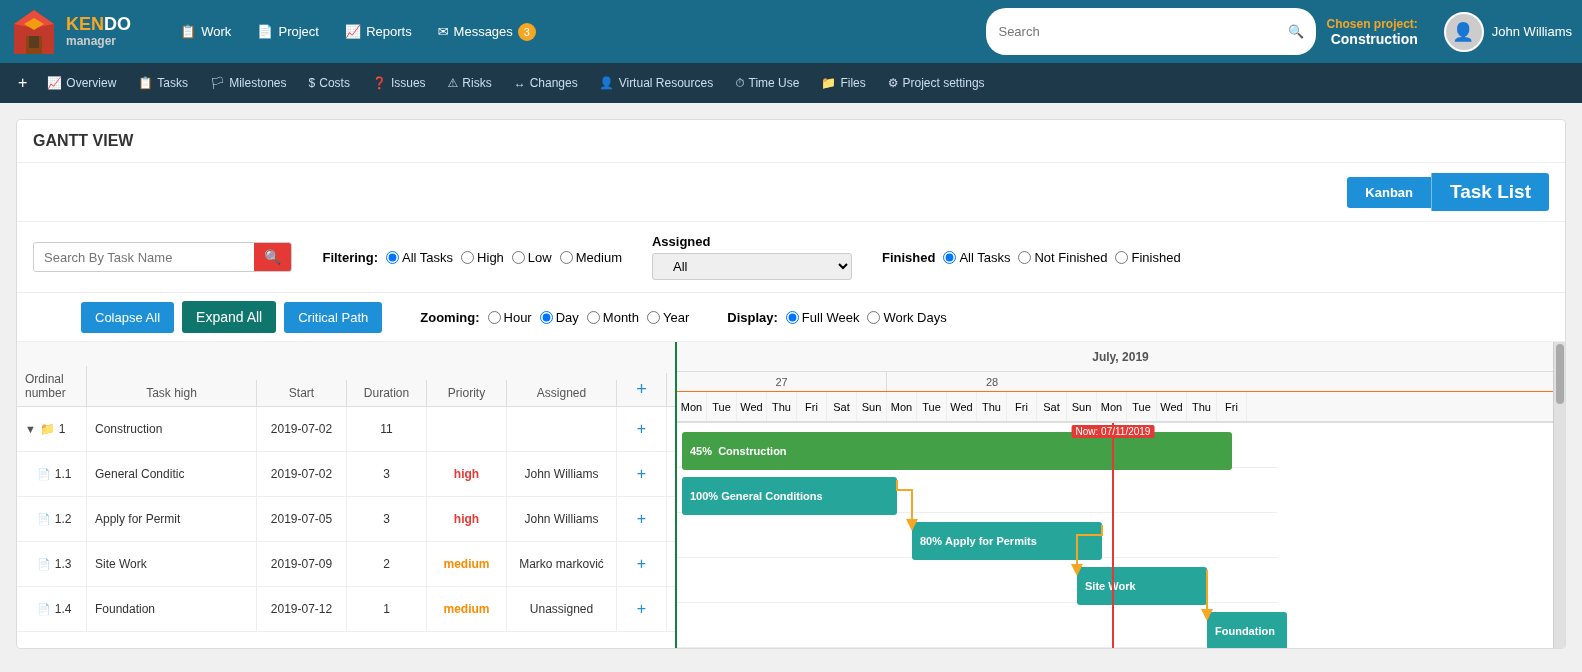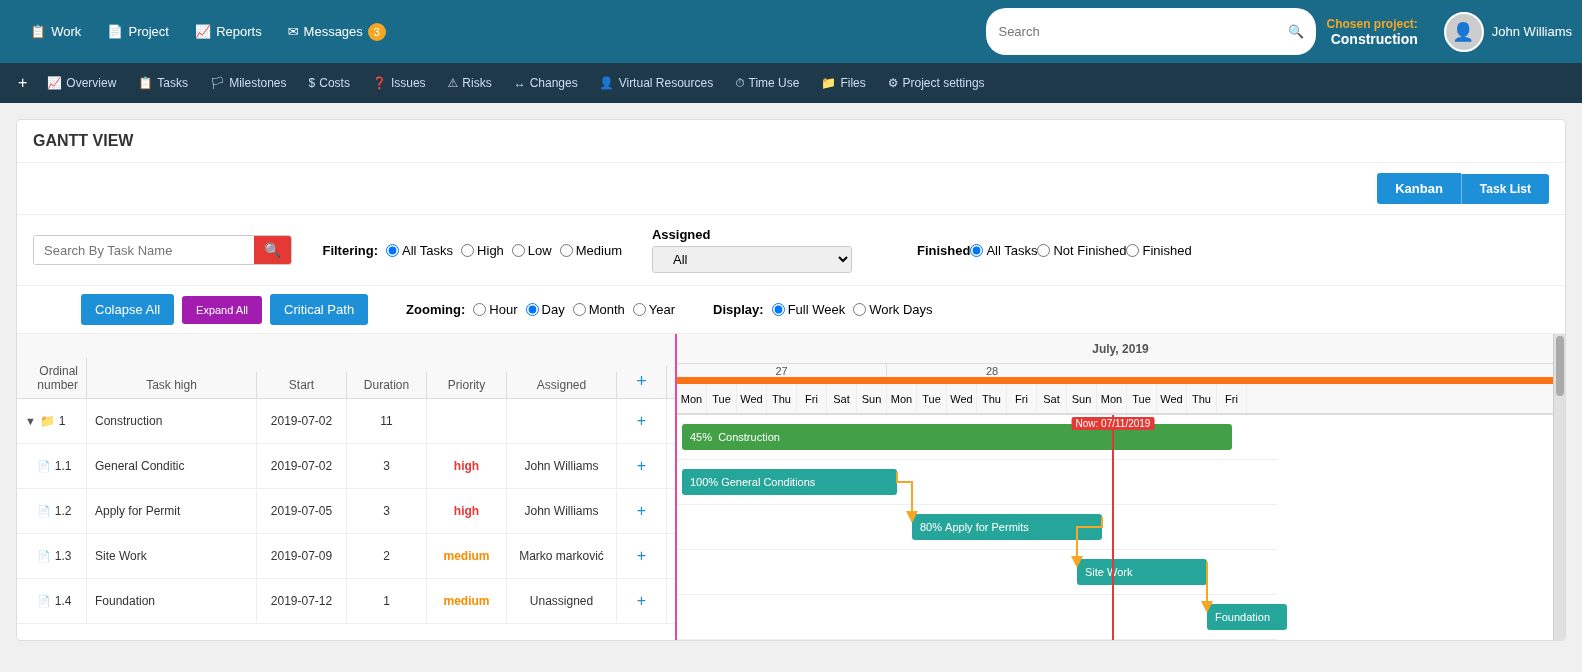"KENDO" div.logo-area { html: none -> <div> <svg> <polygon></polygon> <polygon></polygon> <polygon></polygon> <rect></rect> <rect></rect> </svg> <div> <div><span>KEN</span>DO</div> <div>manager</div> </div> </div> }
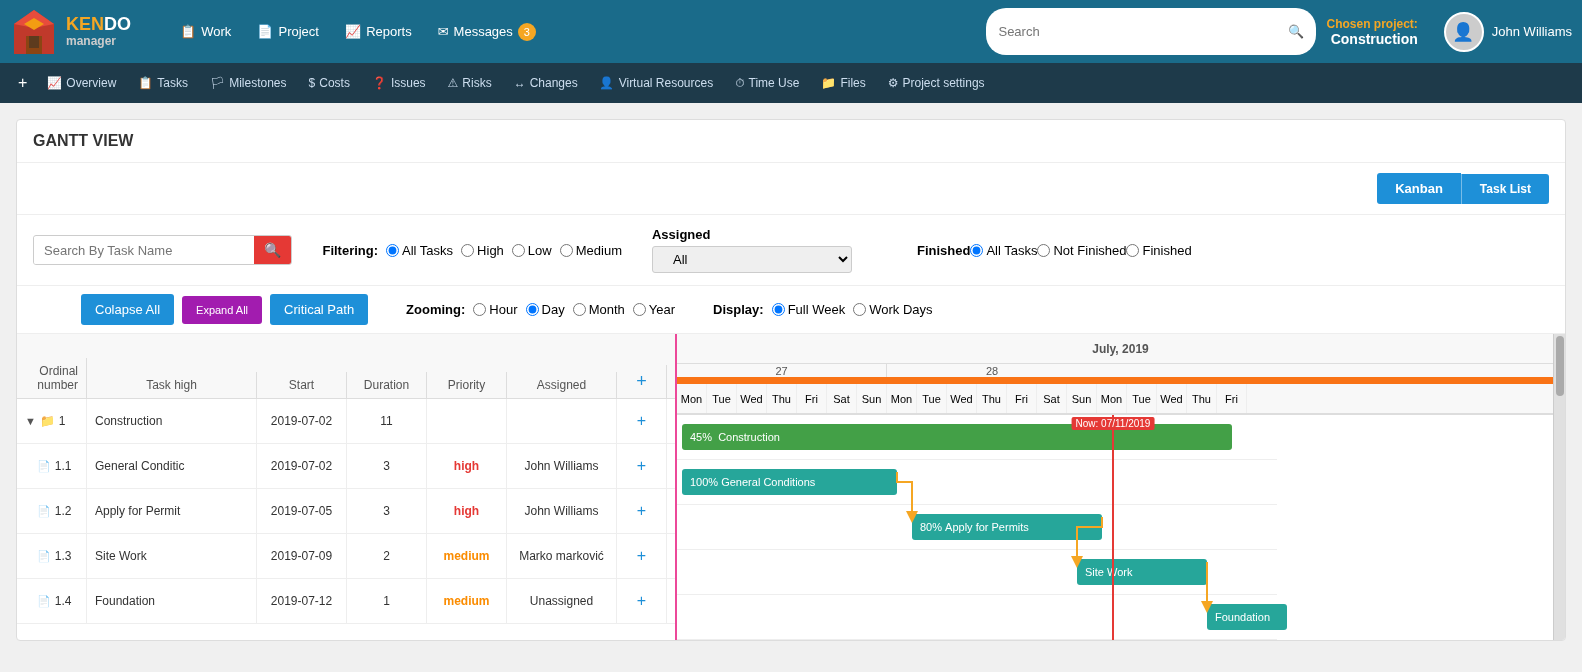"Task List" .btn-tasklist { font-size: 12px -> 19px }
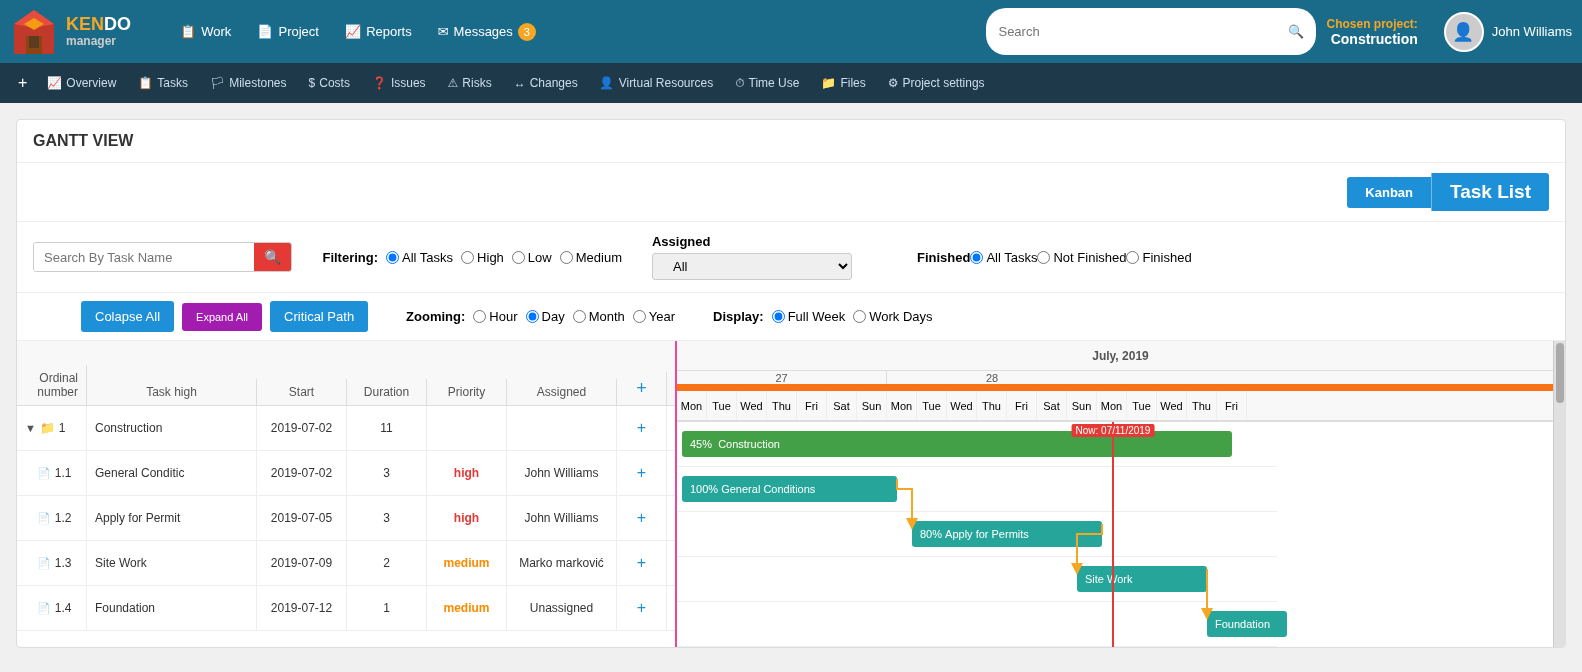"Finished" .finished-group { gap: none -> 8px; margin-left: 35px -> none }
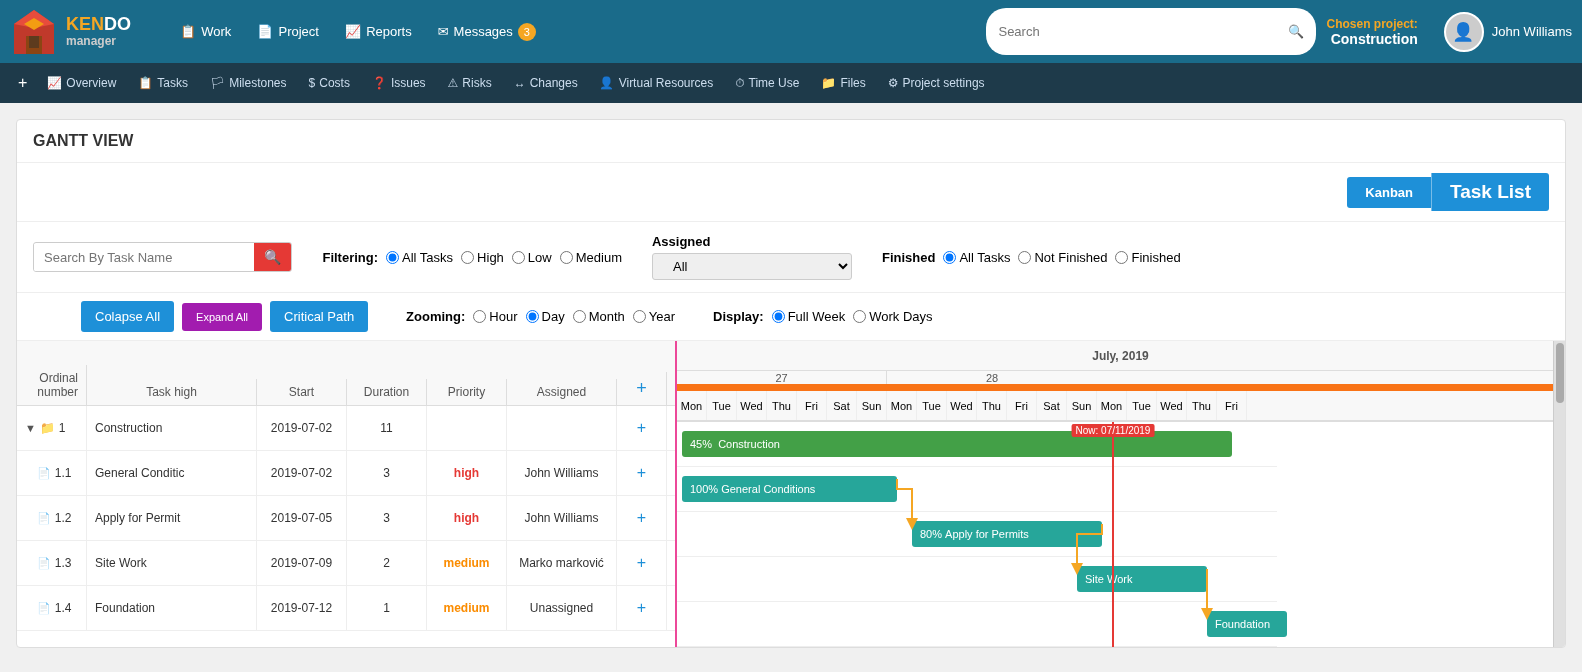"Expand All" .btn-expand { background: #a21caf -> #0f766e; font-size: 11px -> 14px }
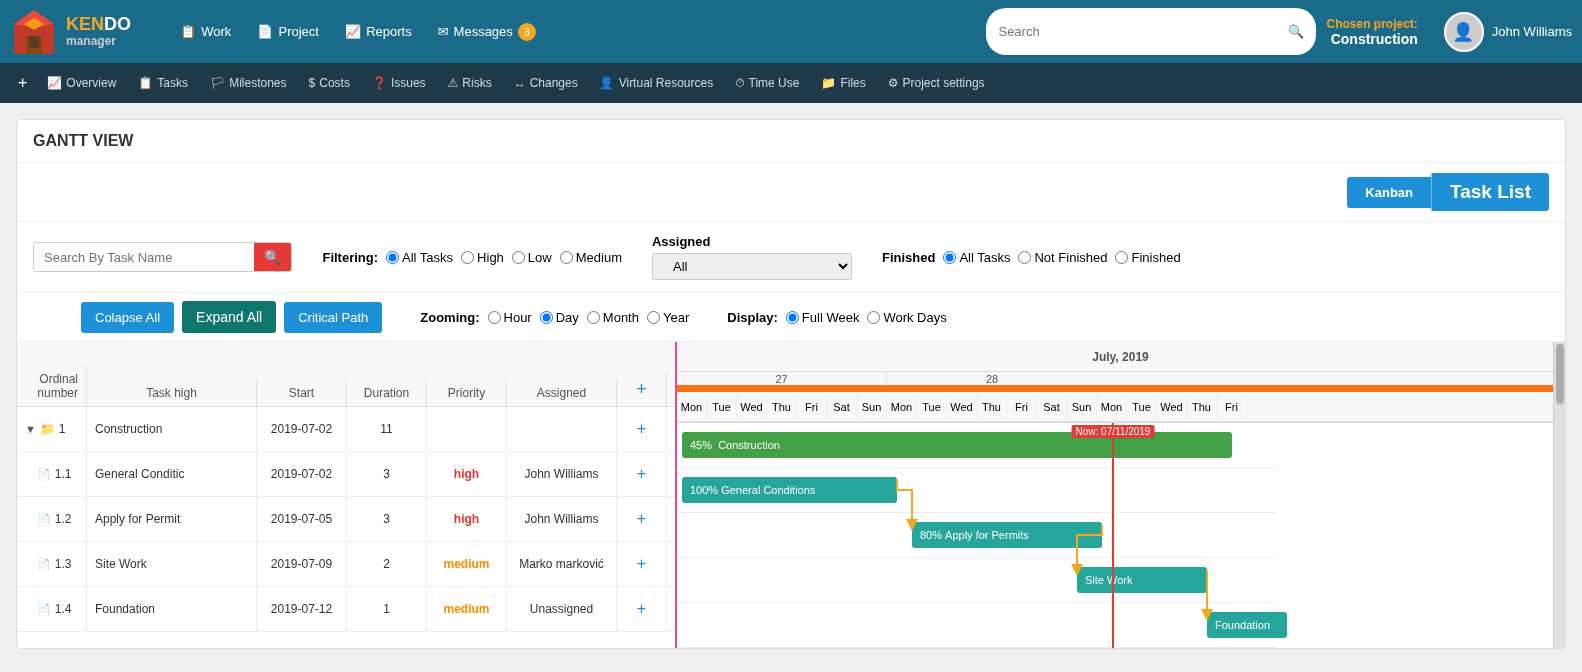"Ordinal number" .task-table { border-right: 2px solid #ec4899 -> 2px solid #15803d; text-align: right -> none }
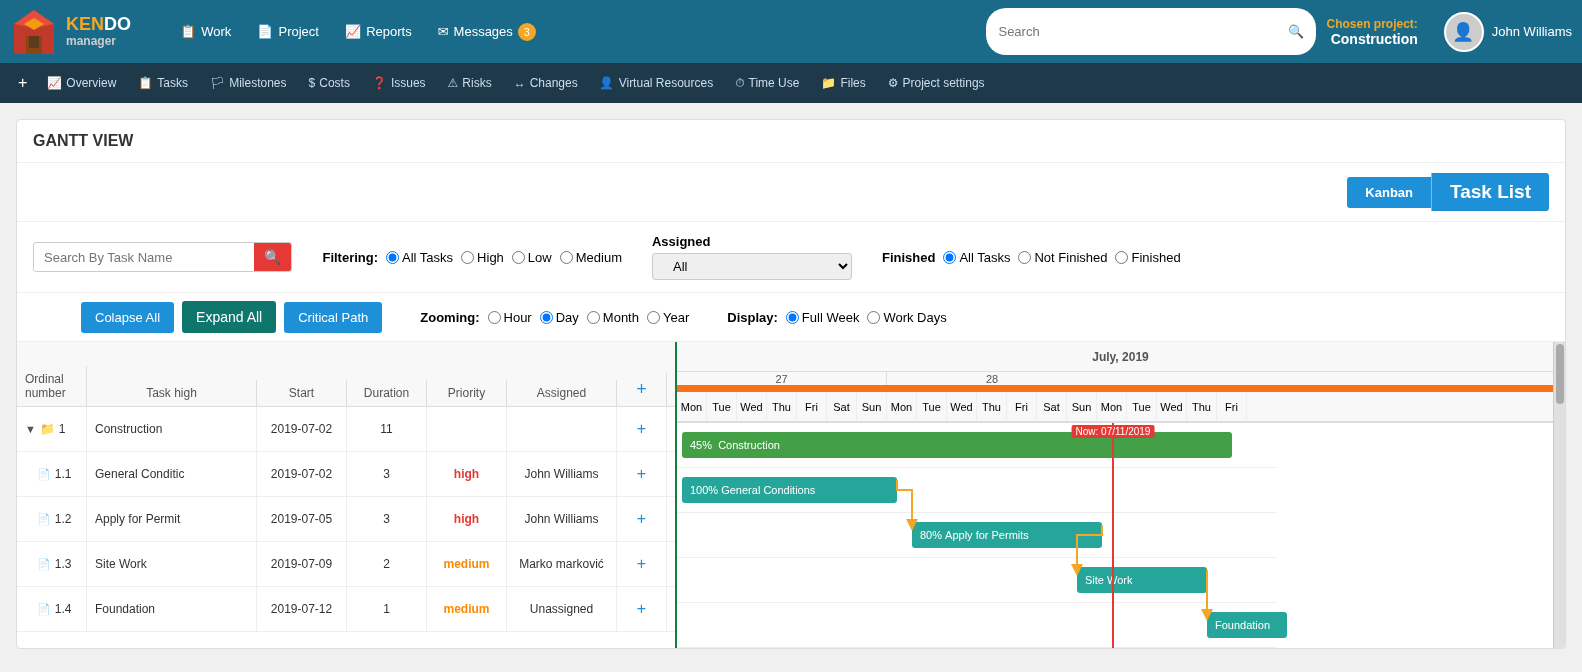"27" div { border-bottom: 7px solid #f97316 -> 1px solid #f97316 }
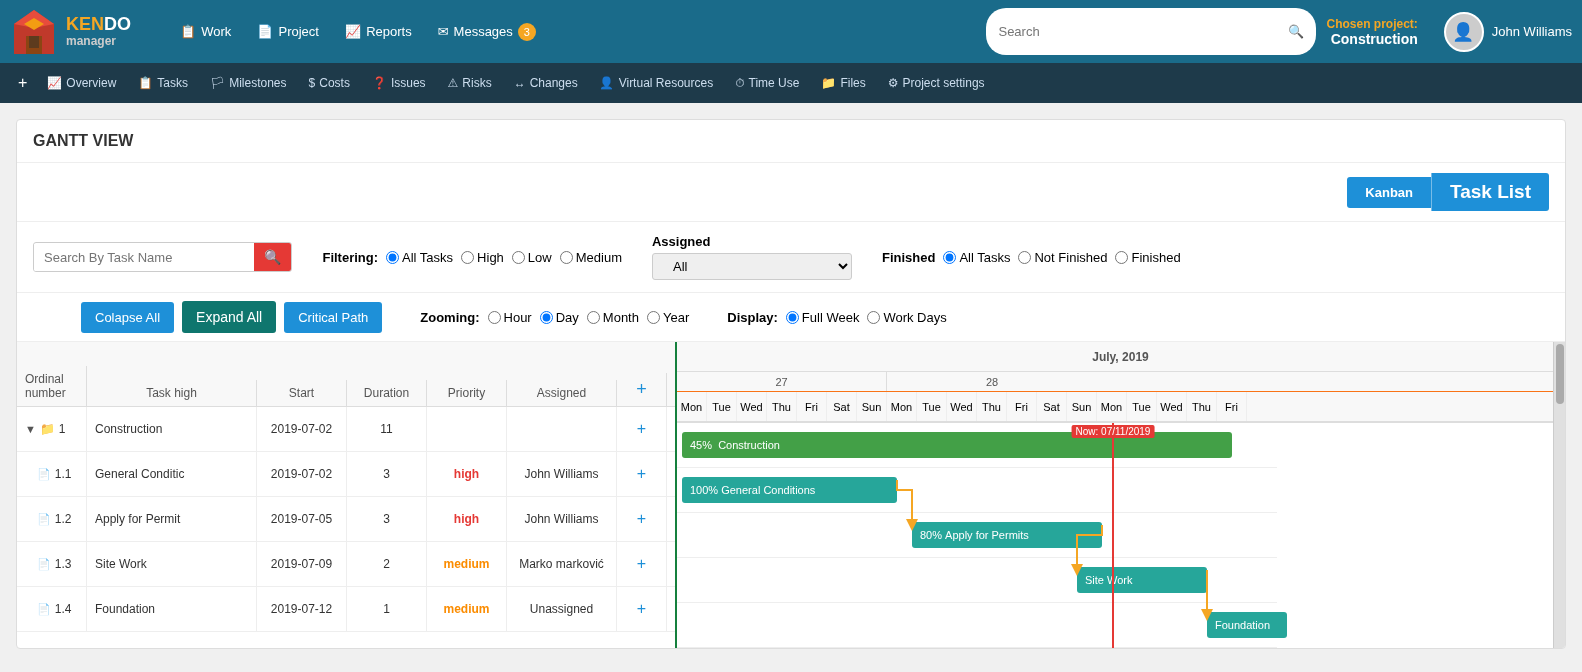"45% Construction" .gantt-bar { font-weight: normal -> bold; height: 26px -> 38px }
